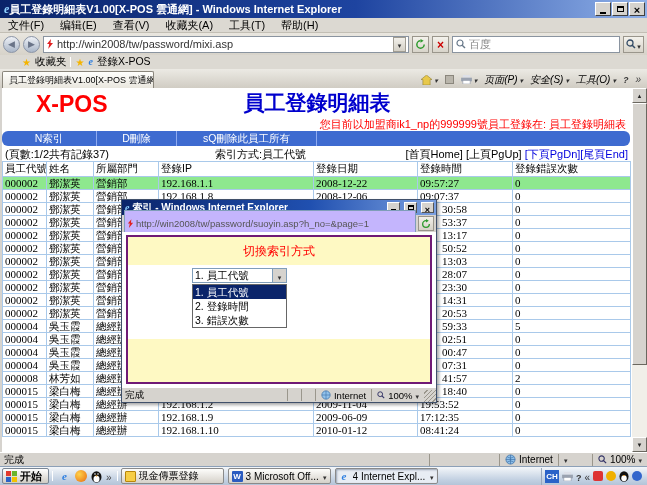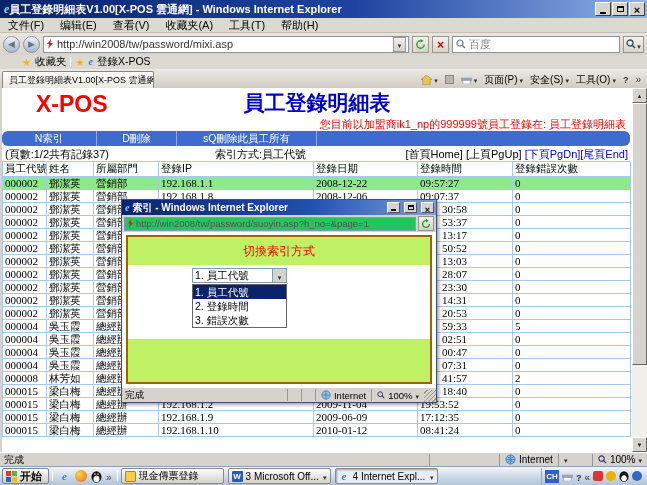"页面(P)" .cmd { font-style: none -> italic }
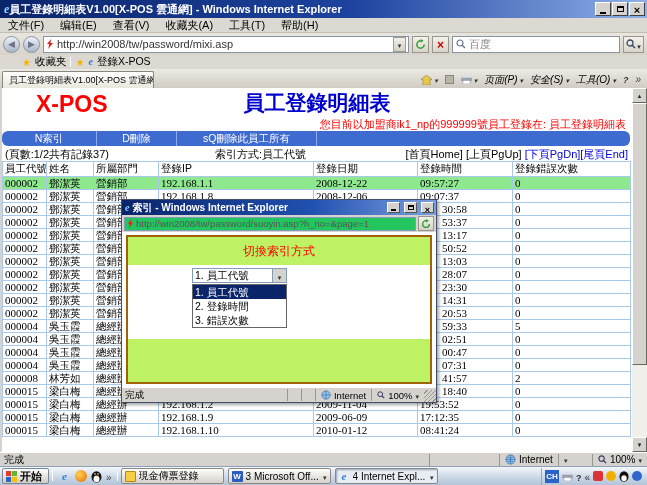"http://win2008/tw/password/suoyin.asp?h_" .p-urlbox { background: #22c55e -> #c4b5fd; height: 14px -> 27px }
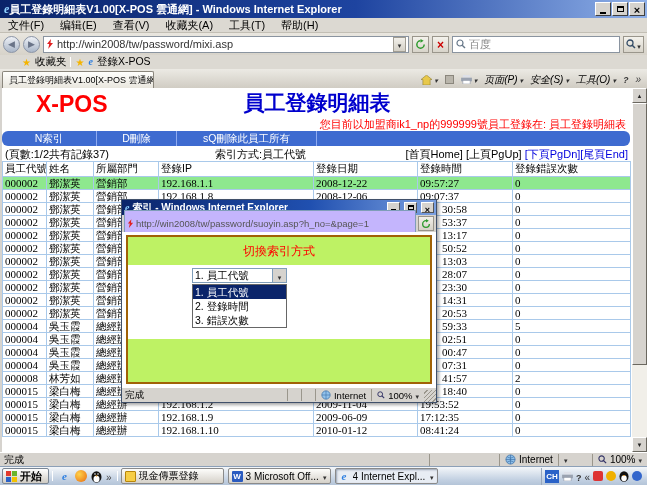"切換索引方式" .p-box { background: #bef264 -> #fef9c3; border: 2px solid #a16207 -> 2px solid #701a75 }
